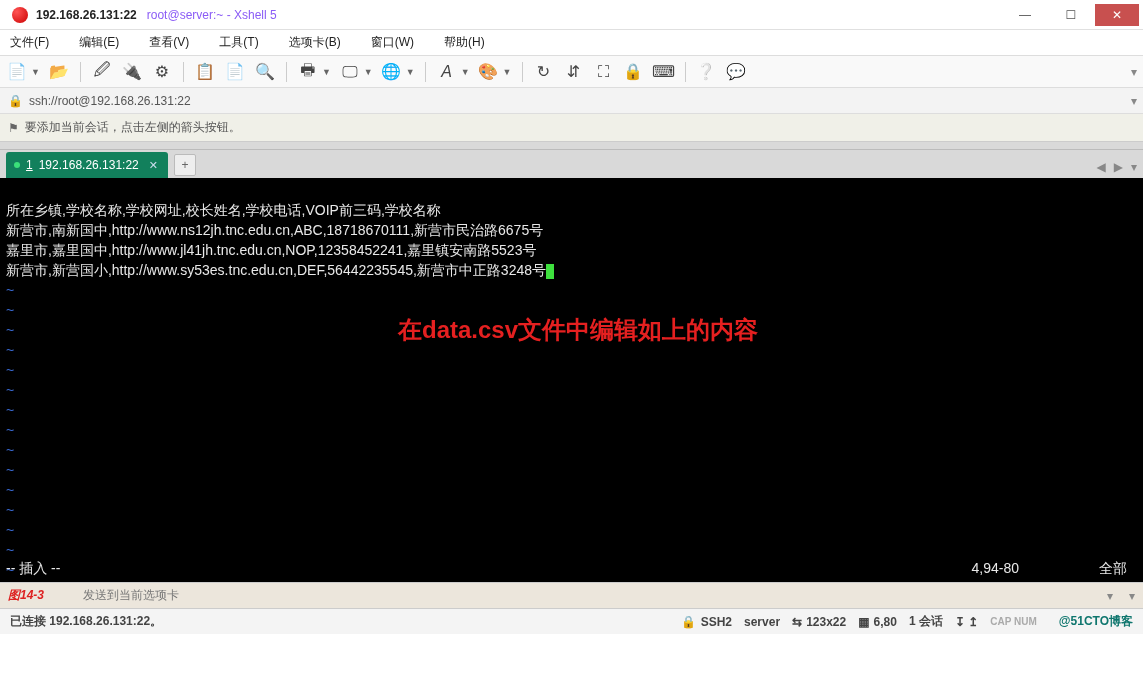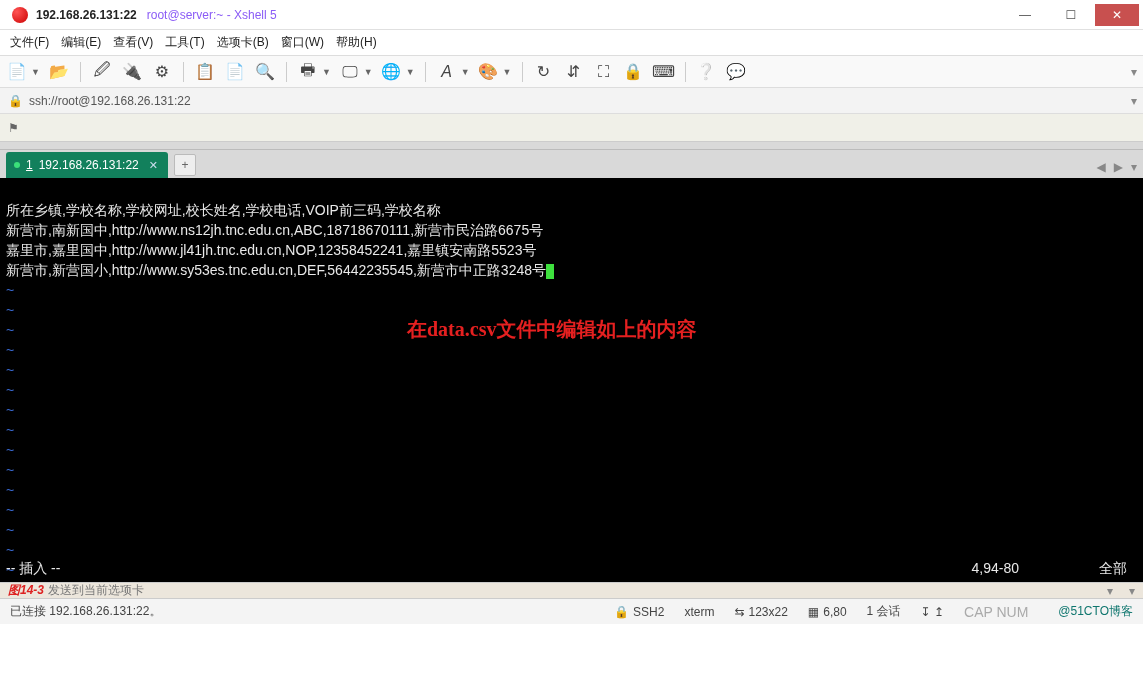"文件(F)" .menubar { gap: 8px -> 26px }
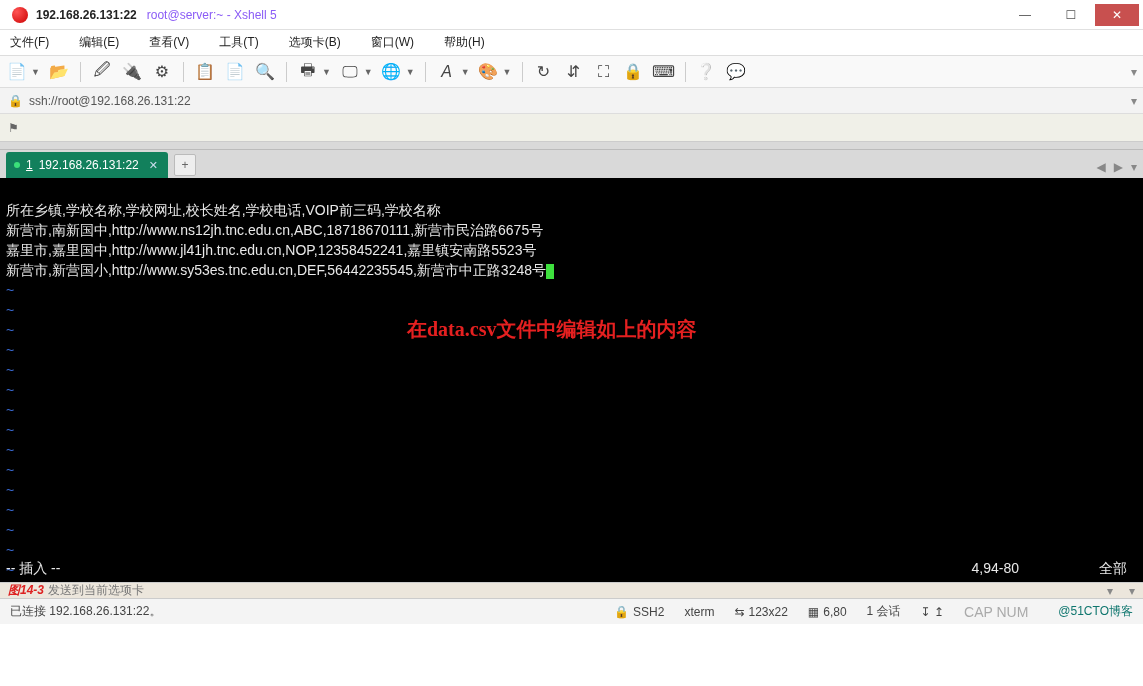"要添加当前会话，点击左侧的箭头按钮。" span { html: none -> <span>要添加当前会话，点击左侧的箭头按钮。</span> }
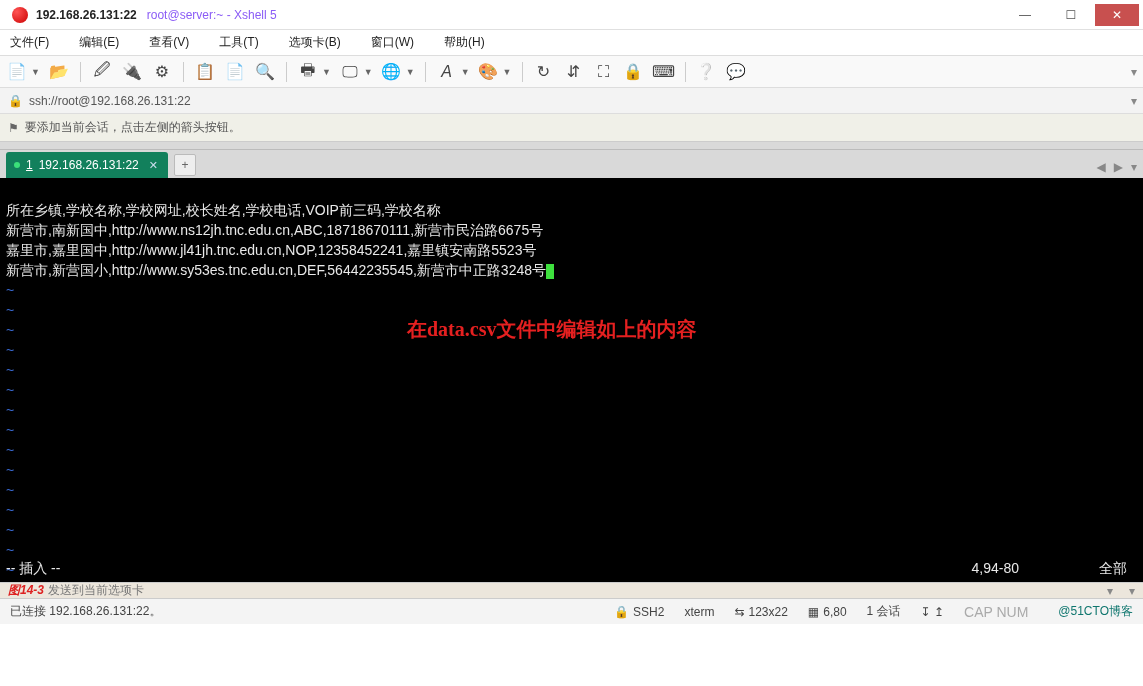"在data.csv文件中编辑如上的内容" .terminal .annot { font-family: Liberation Serif, serif -> Liberation Sans, sans-serif; font-size: 20px -> 24px; left: 407px -> 398px }
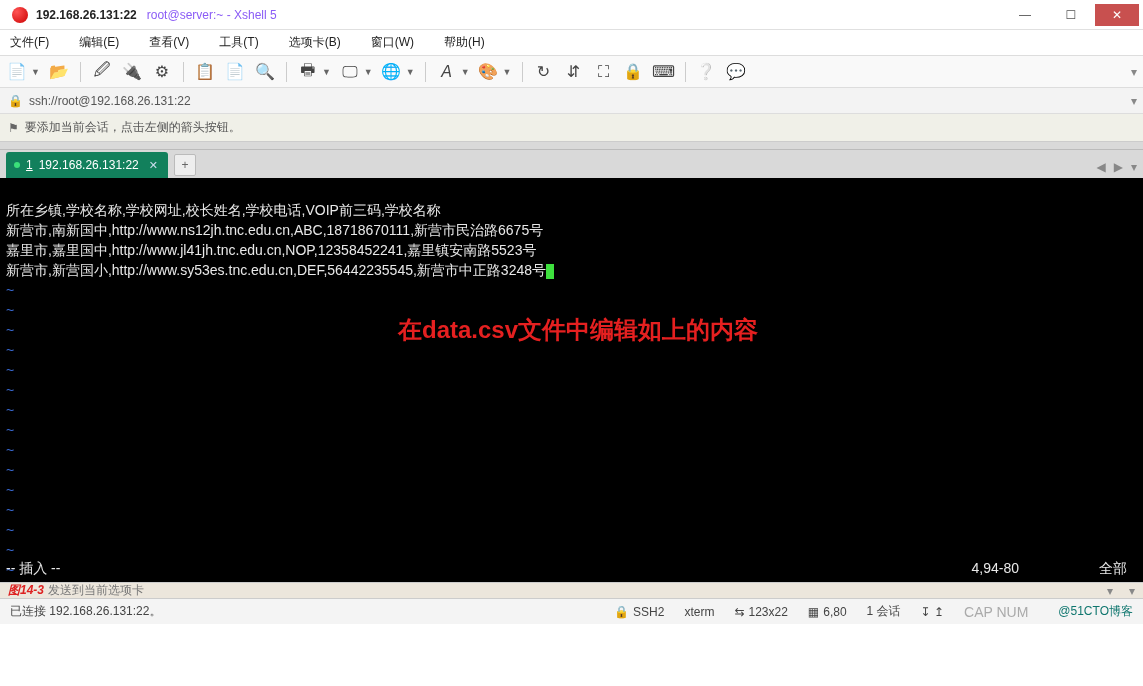"图14-3" .sendbar { gap: none -> 35px; height: 16px -> 26px }
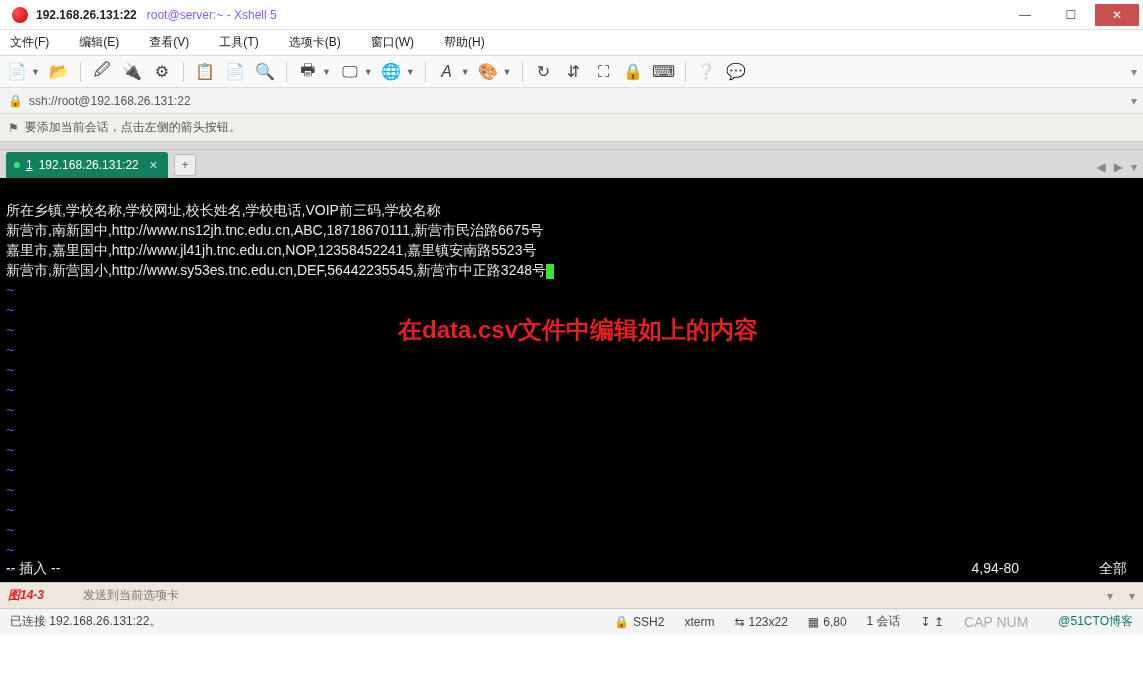"已连接 192.168.26.131:22。" .statusbar { font-weight: none -> bold; gap: 20px -> 12px }
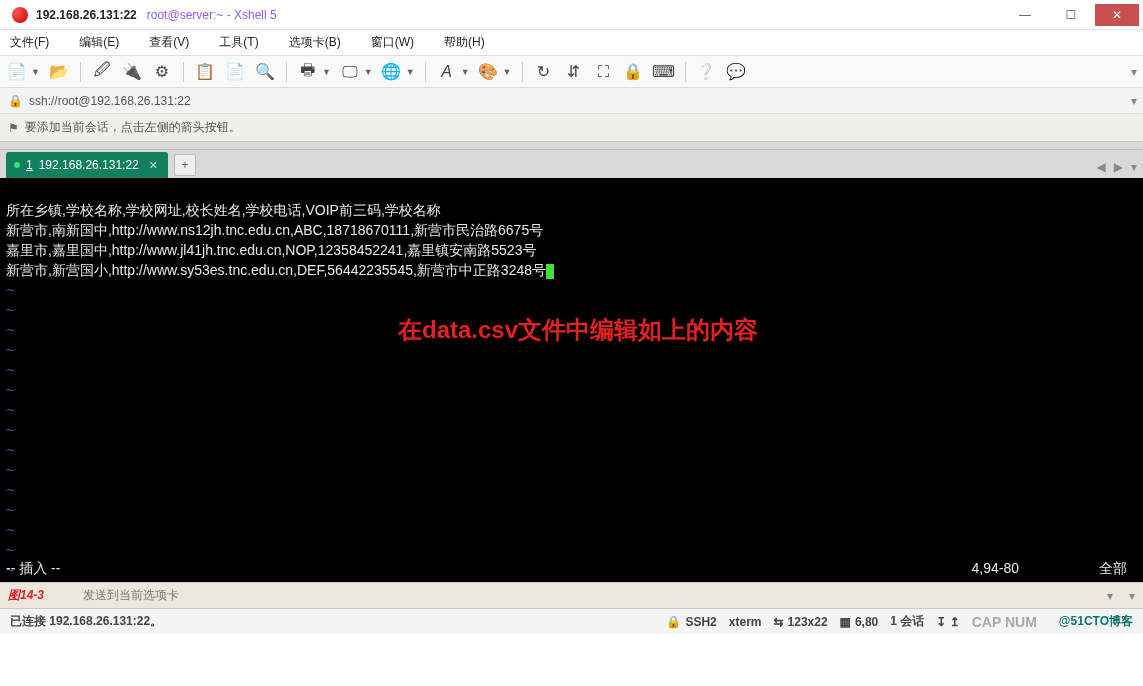"xterm" span.seg { text: xterm -> server }
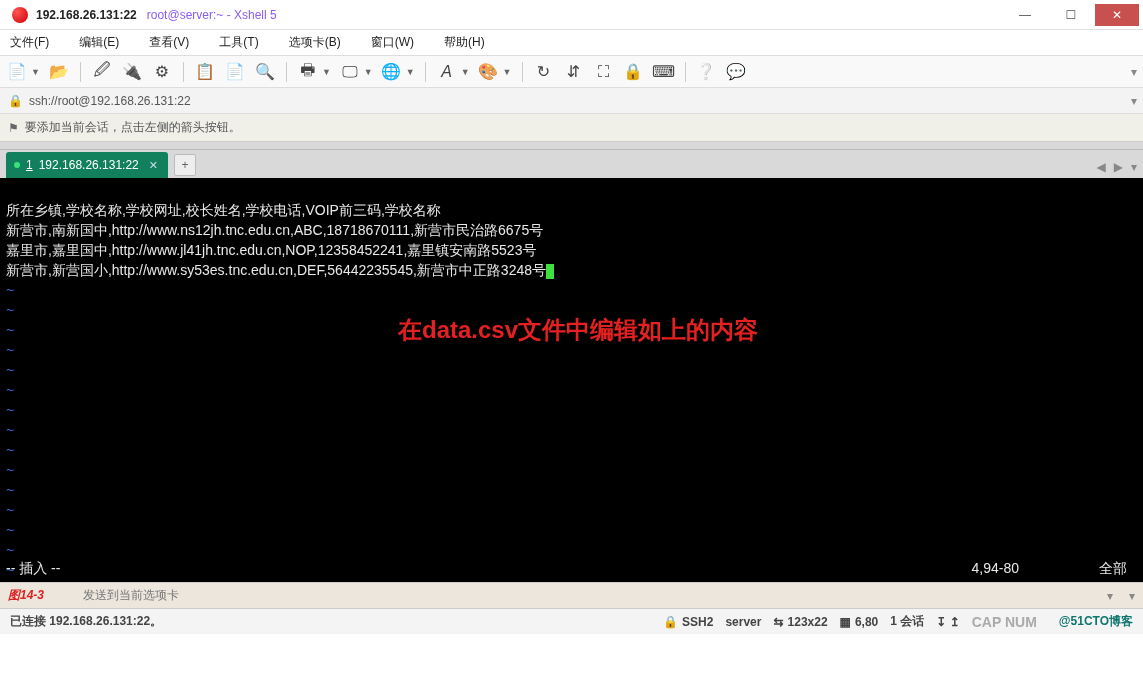"CAP NUM" .statusbar .cap { font-size: 14px -> 10px }
